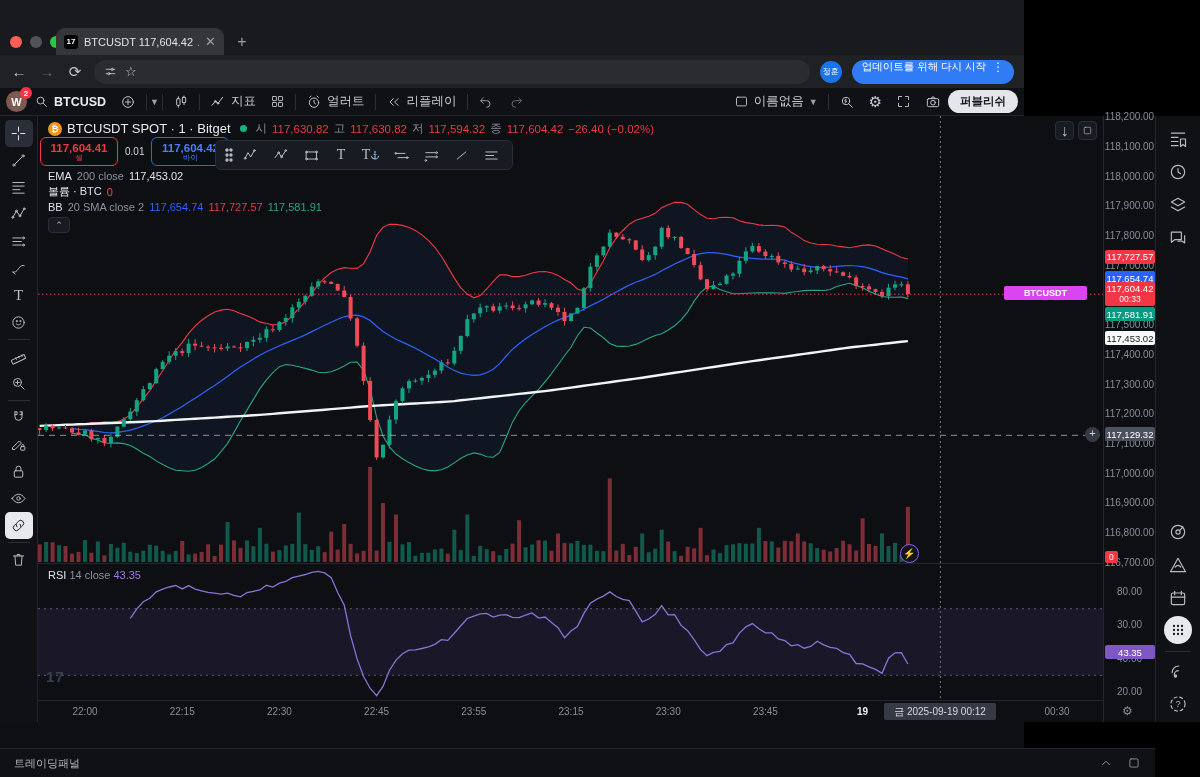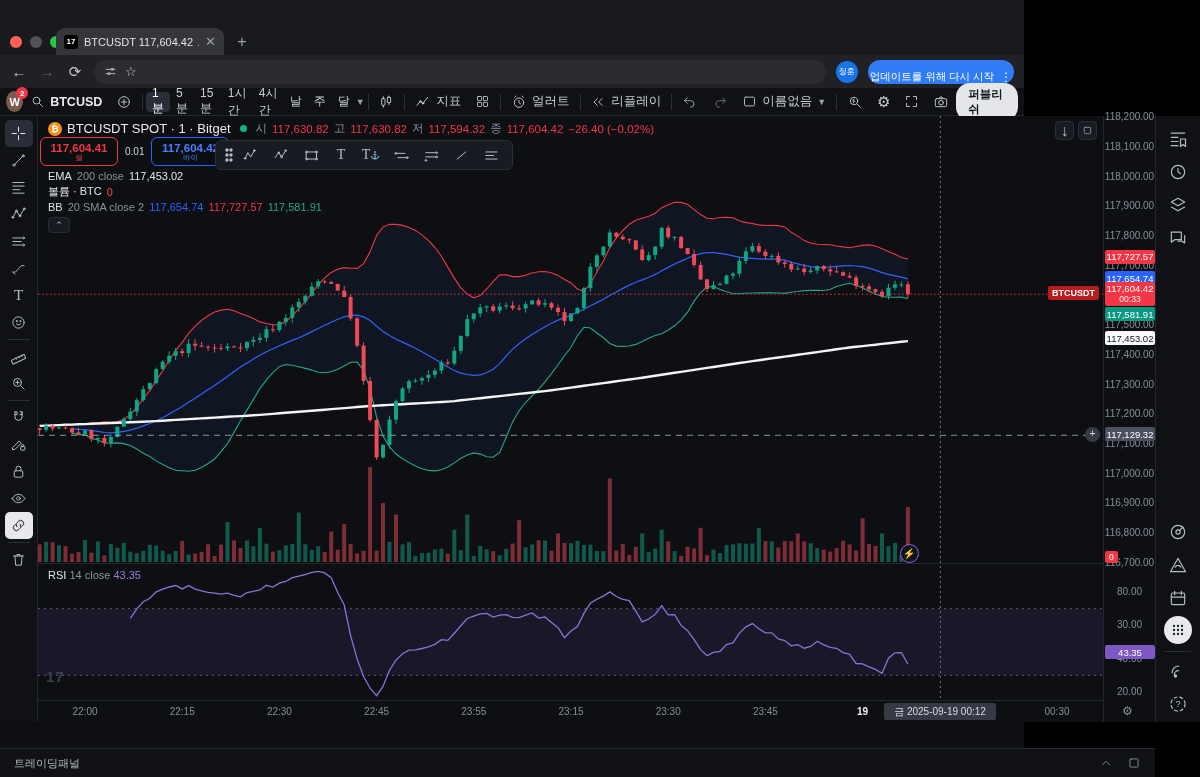"업데이트를 위해 다시 시작" .restart { align-items: flex-end -> flex-start; padding: 0 2px -> 0 10px }
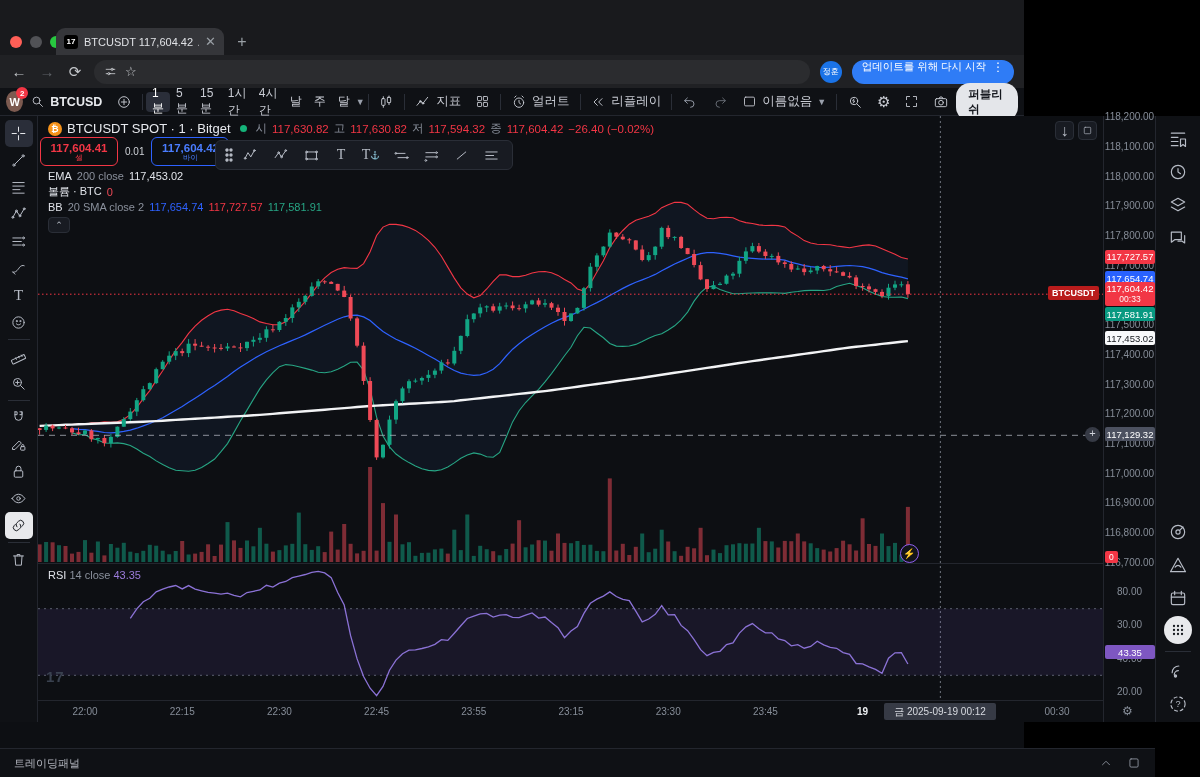"1분" div { html: <div> <div>1분</div> <div>5분</div> <div>15분</div> <div>1시간</div> <div>4시간</div> <div>날</div> <div>주</div> <div>달</div> </div> -> none }
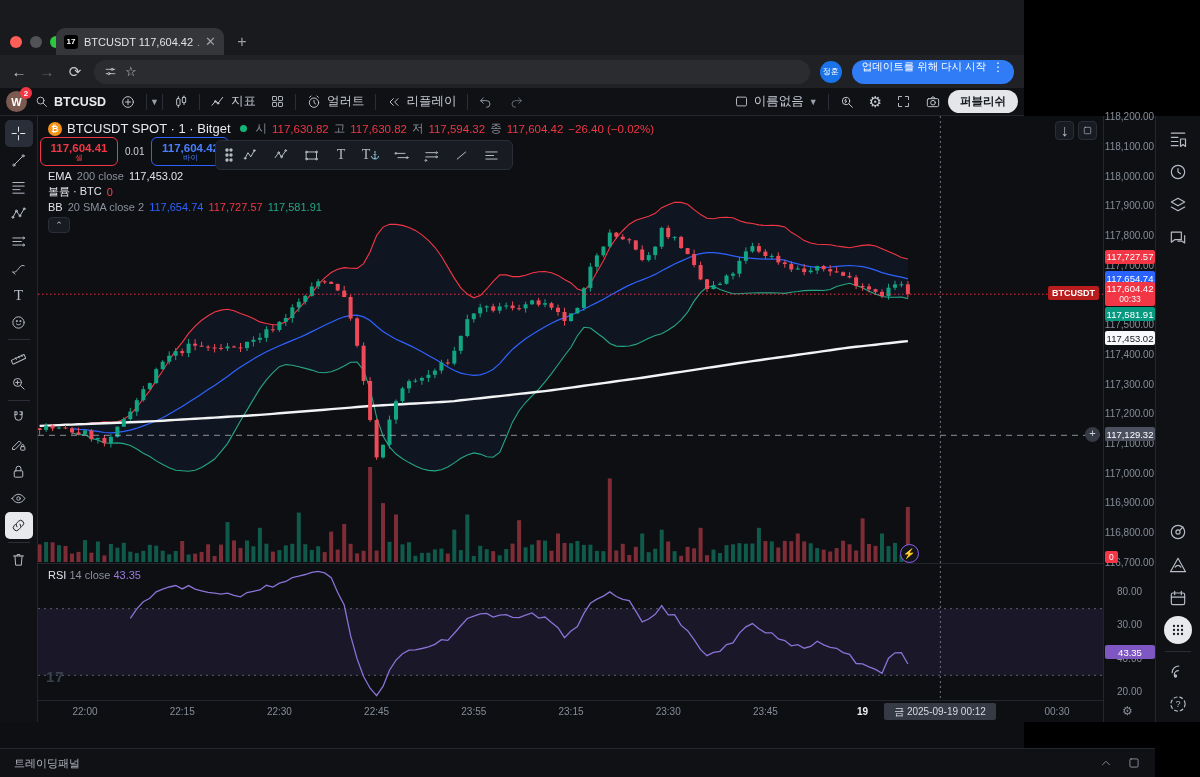"BTCUSDT" .symbol-tag { background: #b91c1c -> #d946ef; padding: 2px 4px -> 2px 20px; right: 4px -> 16px }
